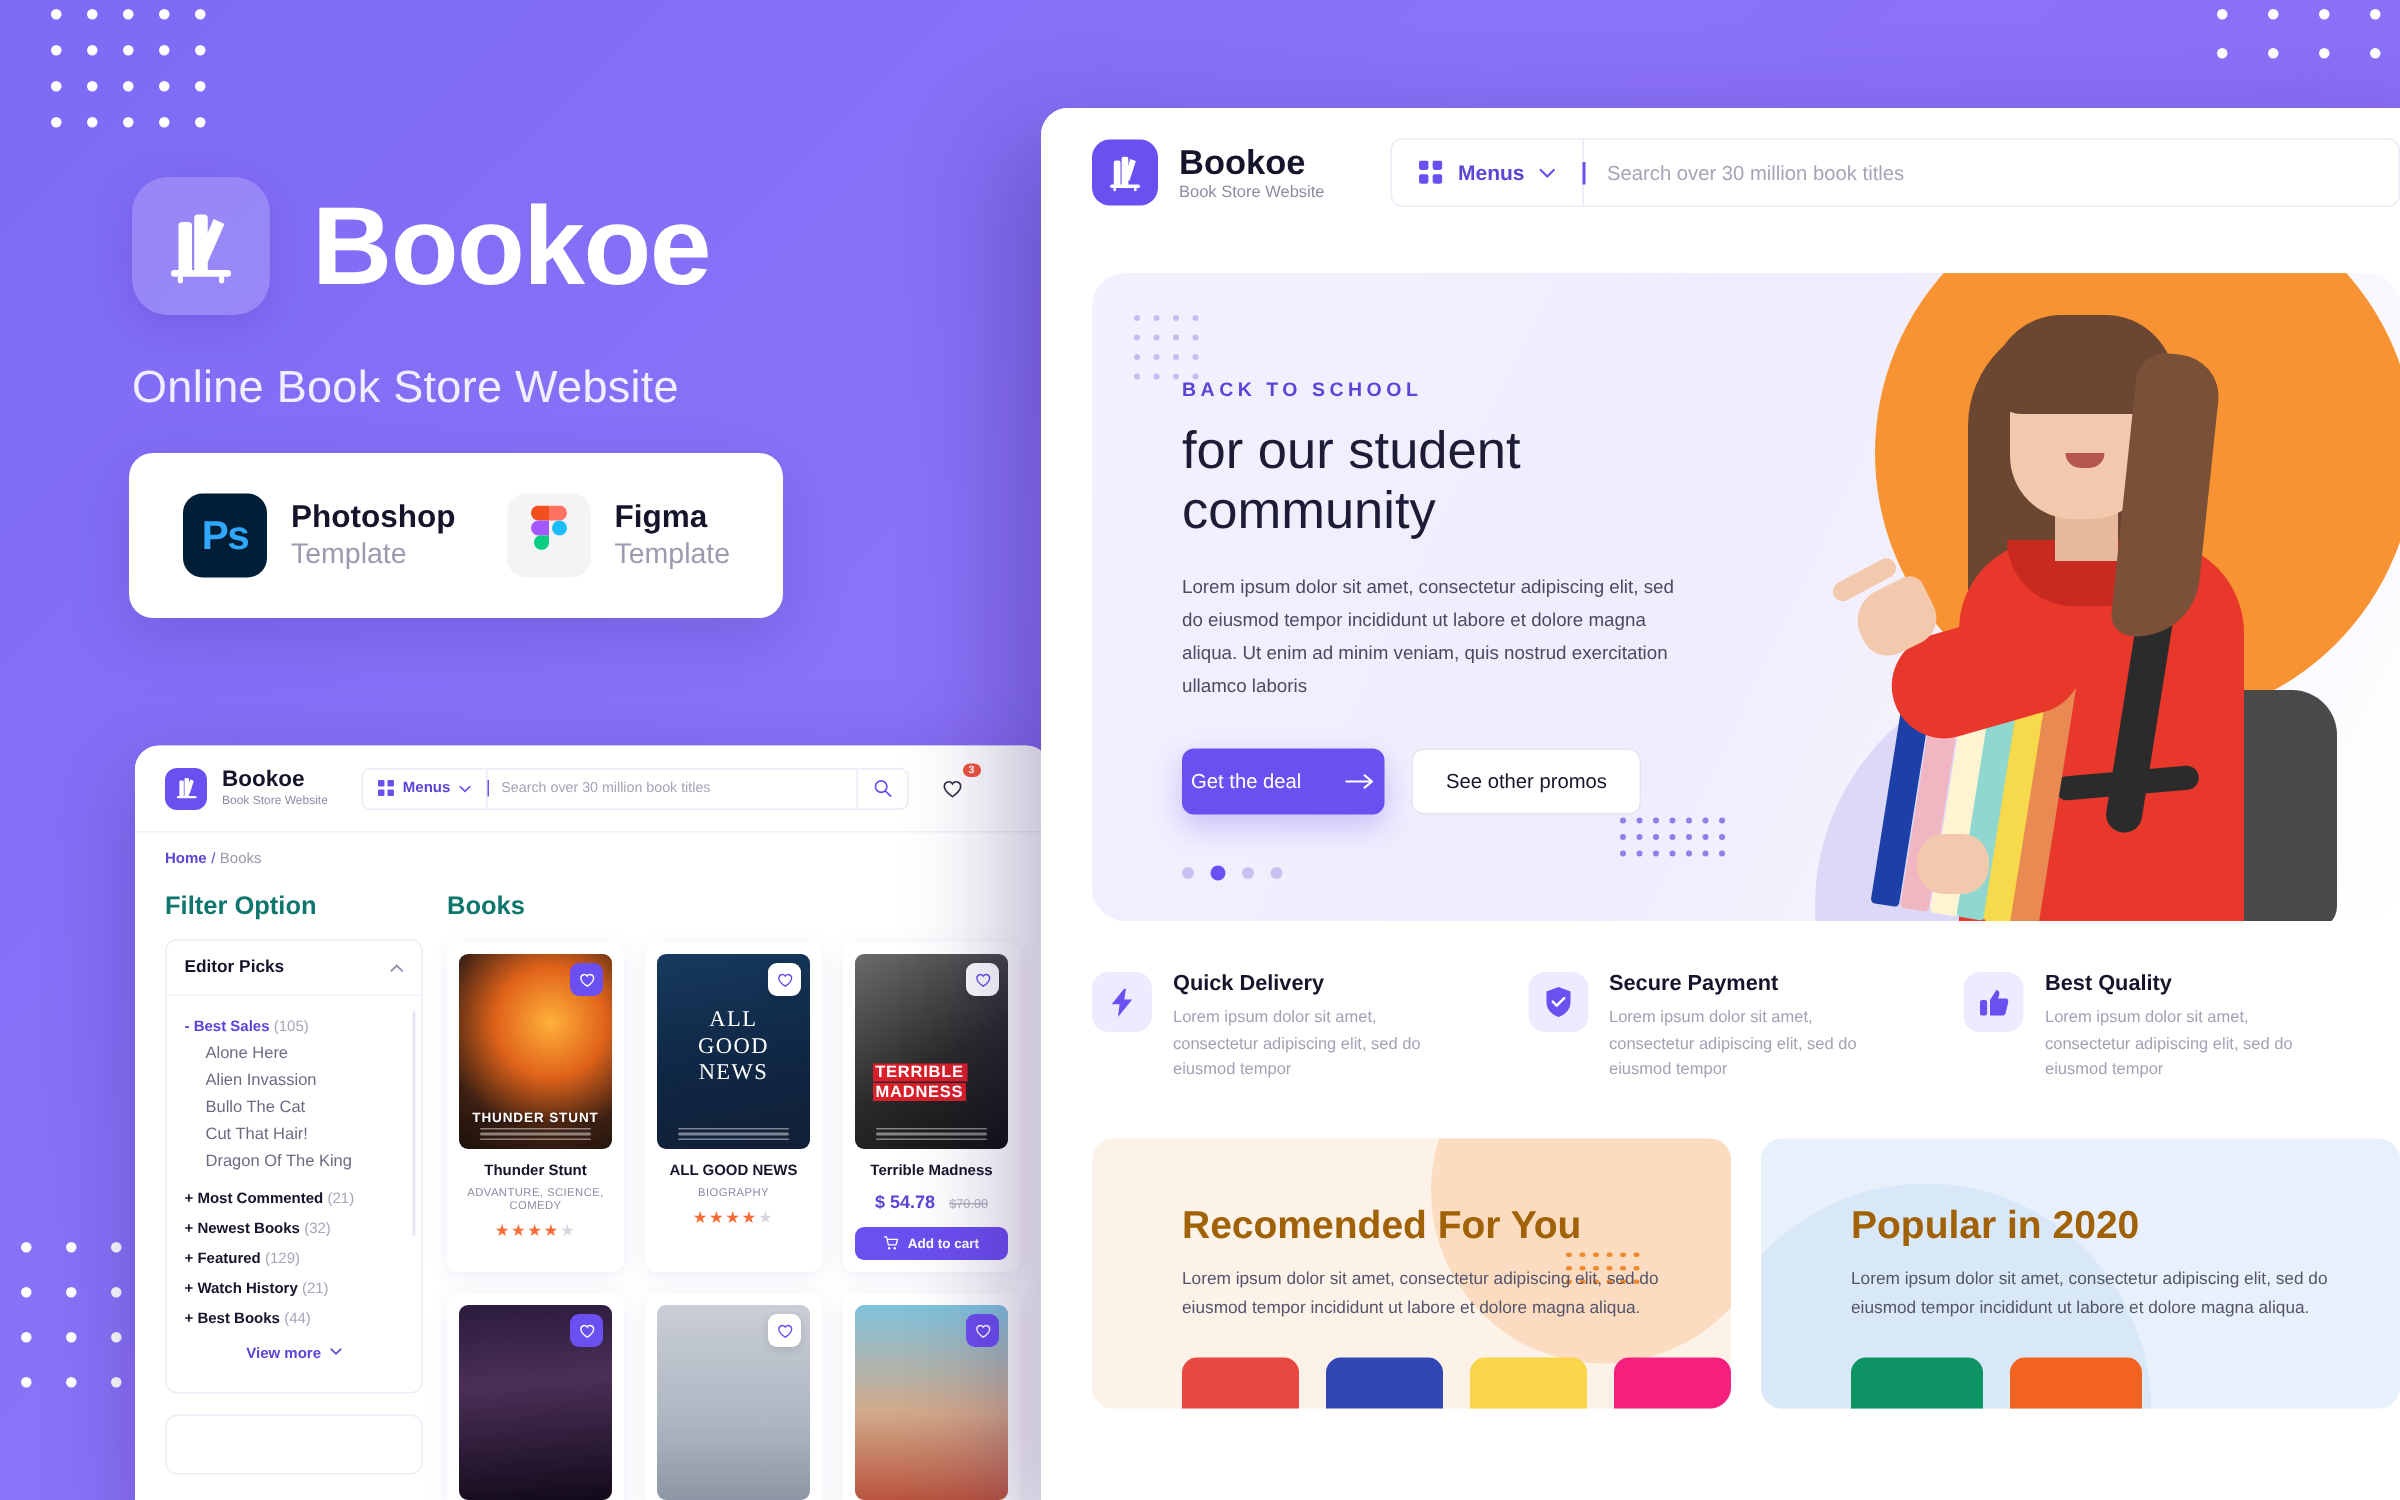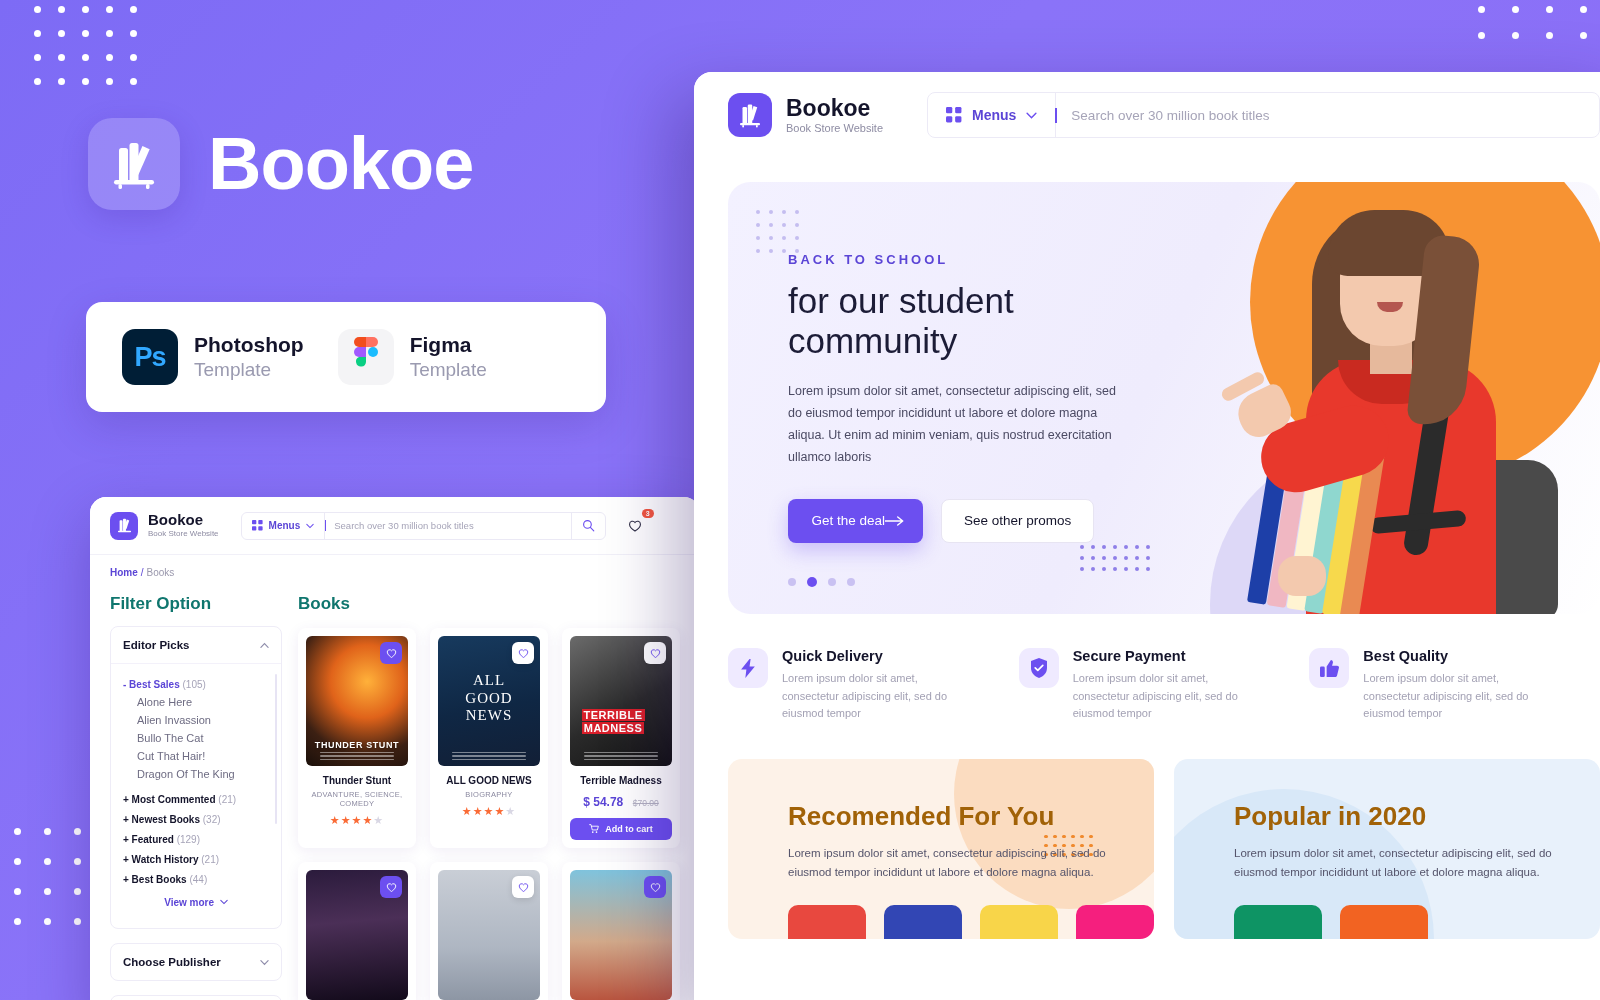"Online Book Store Website" div { html: none -> <div>Online Book Store Website</div> }
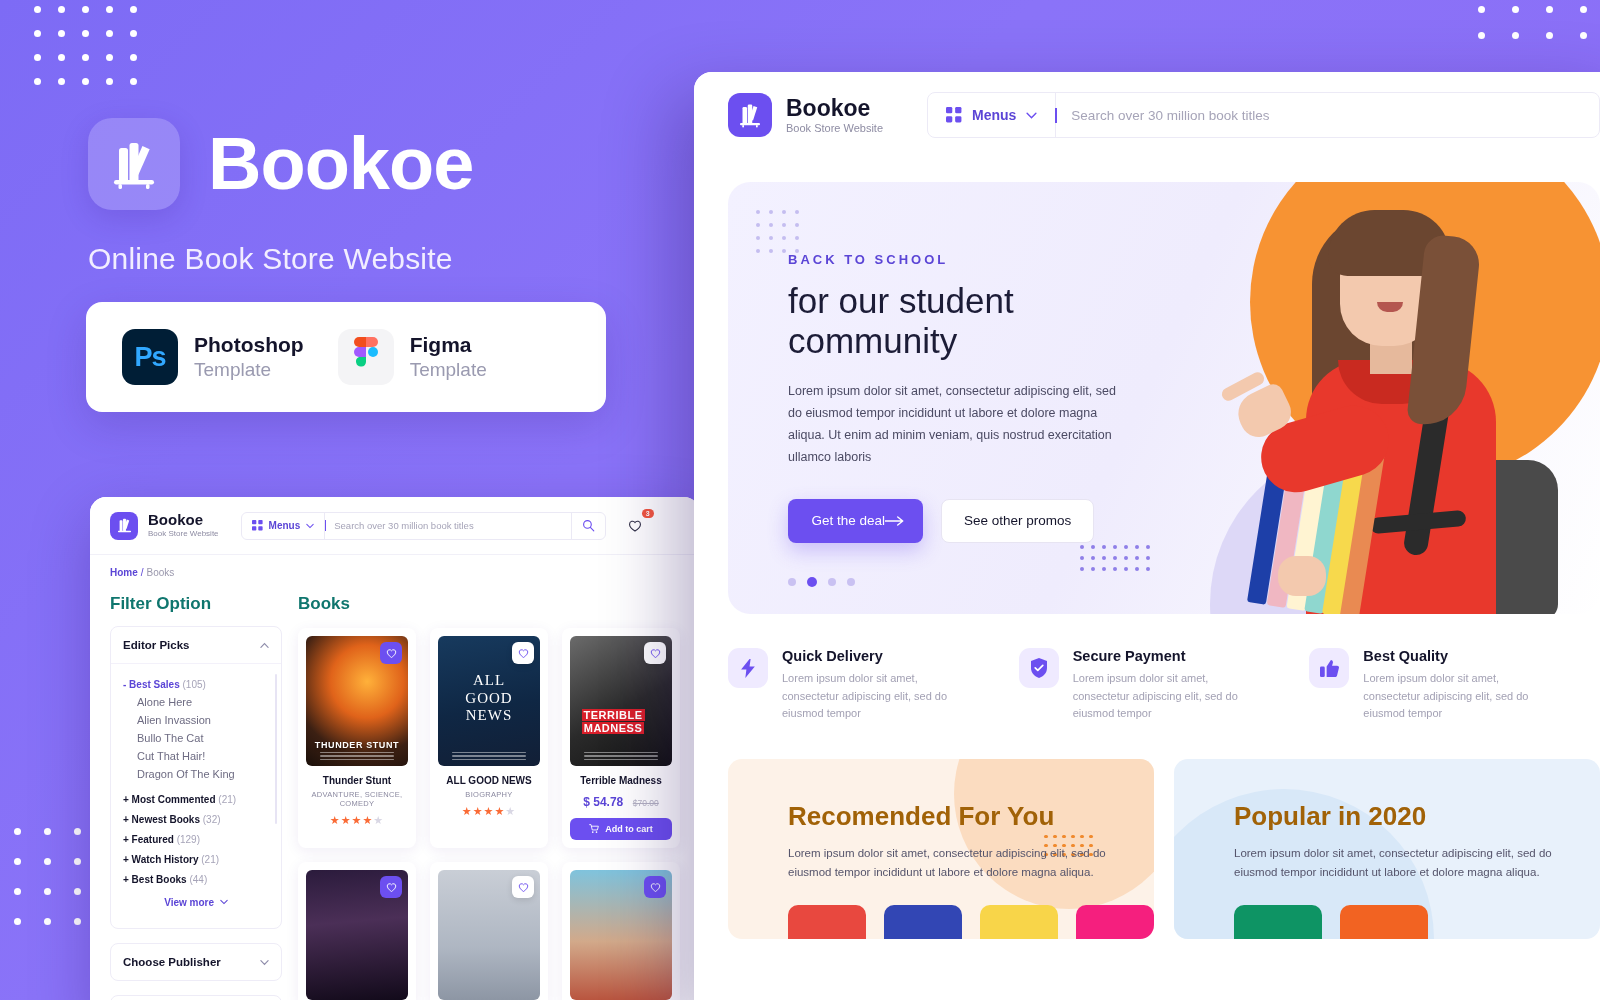"Ps" #tpl-card { width: 520px -> 436px }
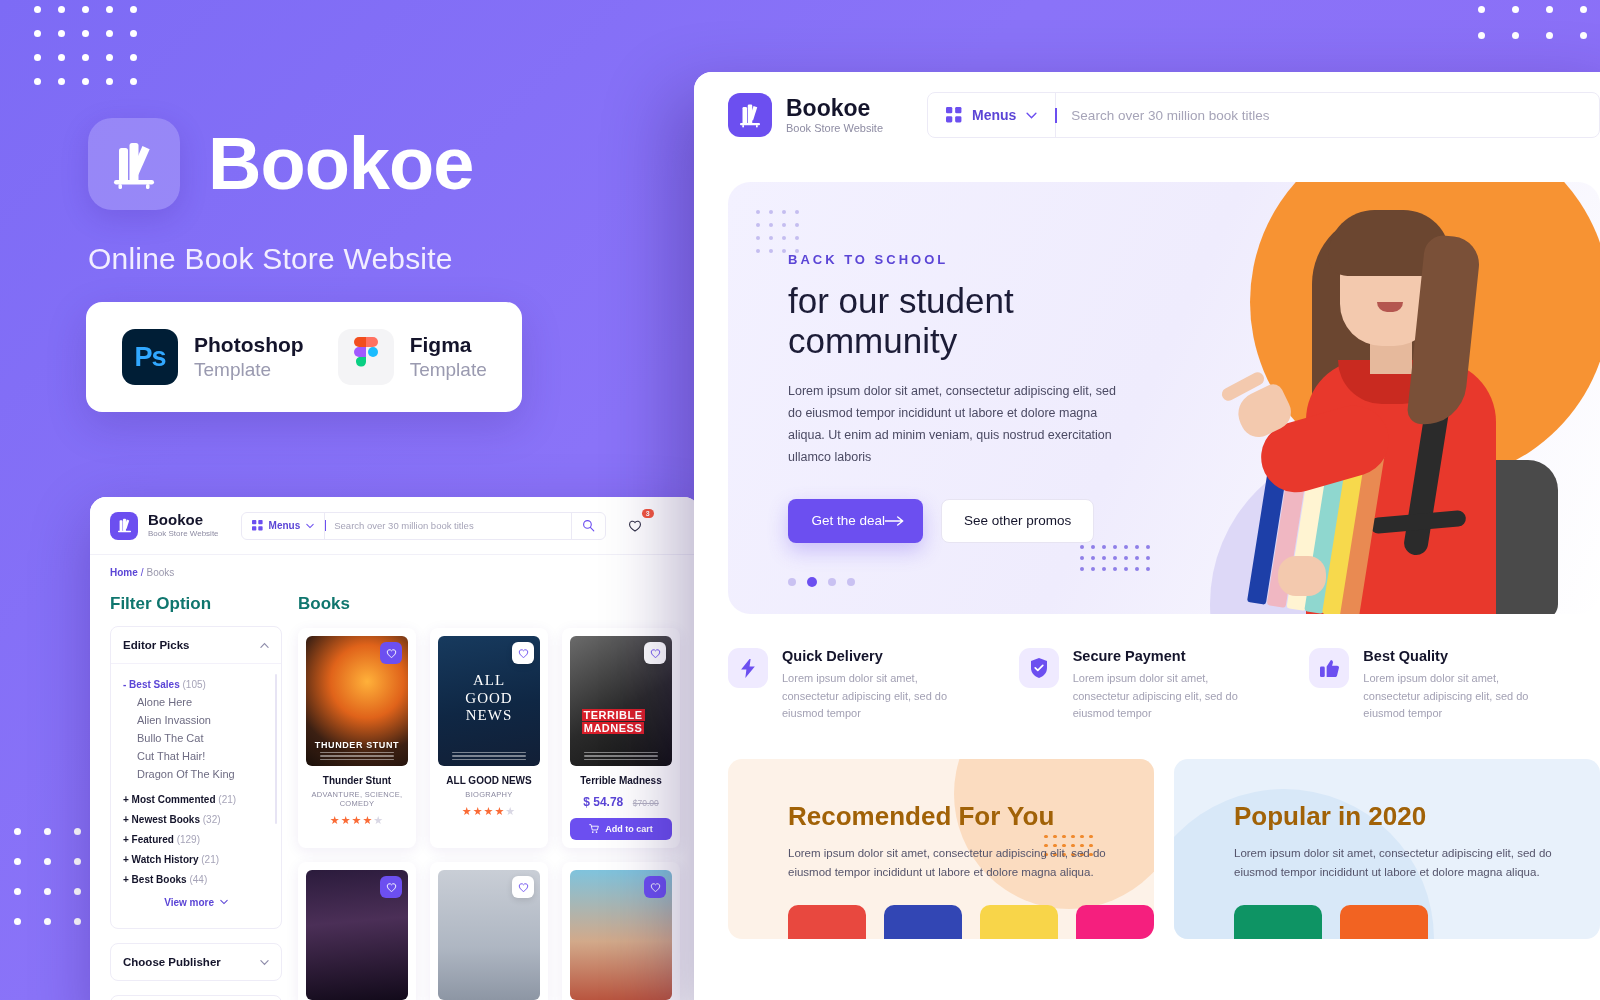"Get the deal" #btn-deal { justify-content: flex-end -> space-between; padding: 0 18px -> 0 6px }
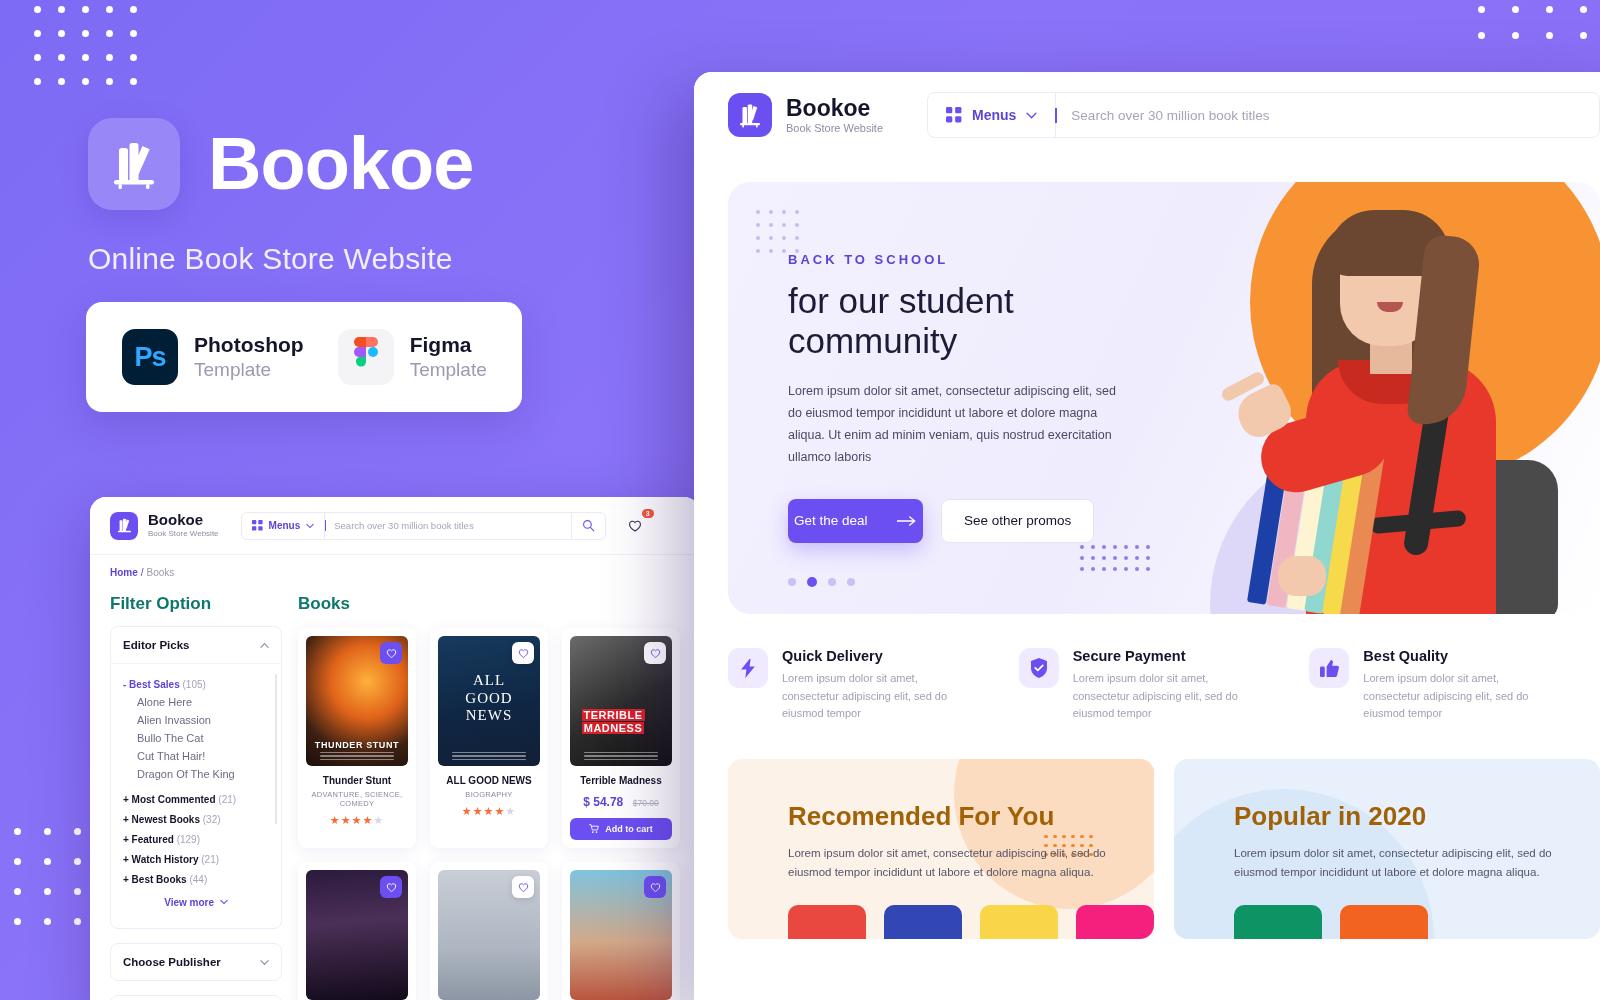"Choose Publisher" div.m2-panel { html: <div> <div> <span>Choose Publisher</span> <svg> <path></path> </svg> </div> </div> -> none }
